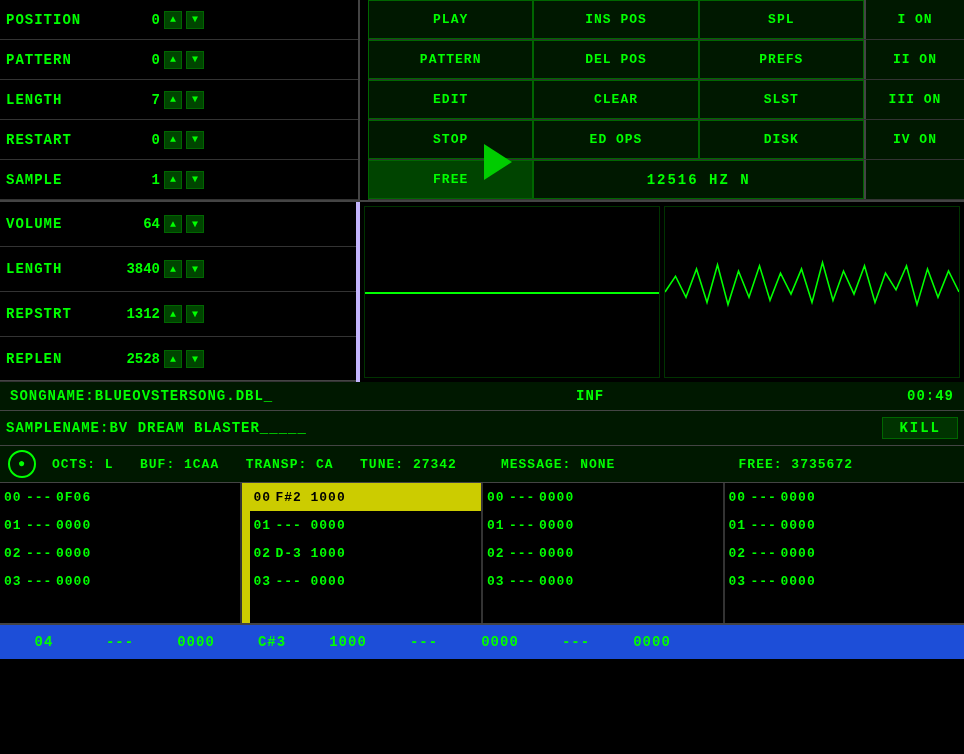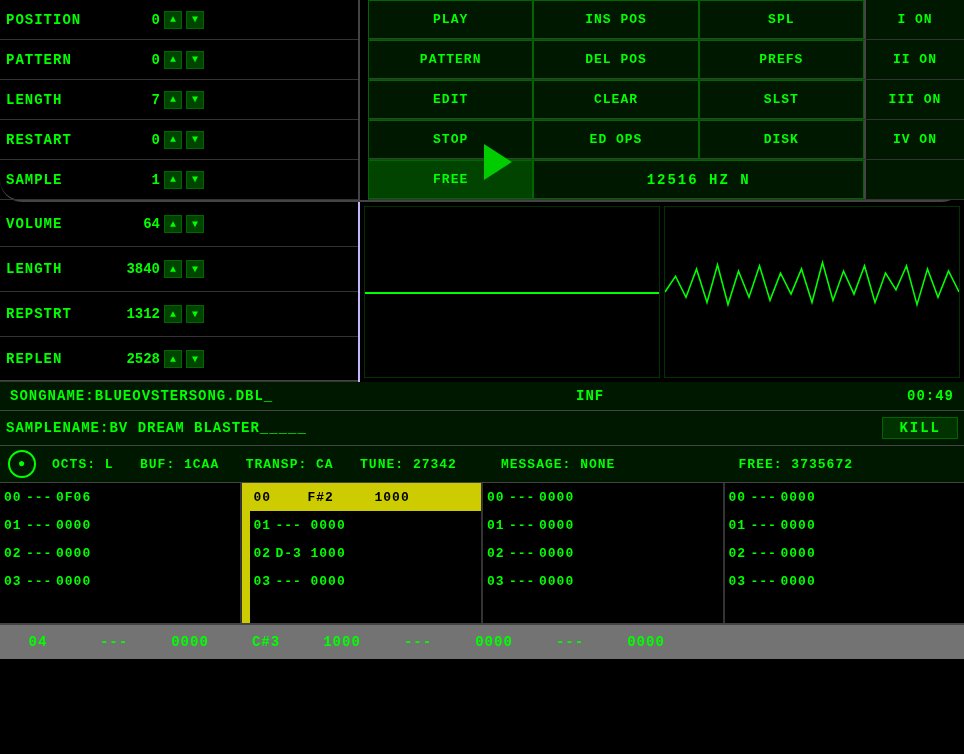"POSITION" .top-controls { border-radius: 22px -> none }
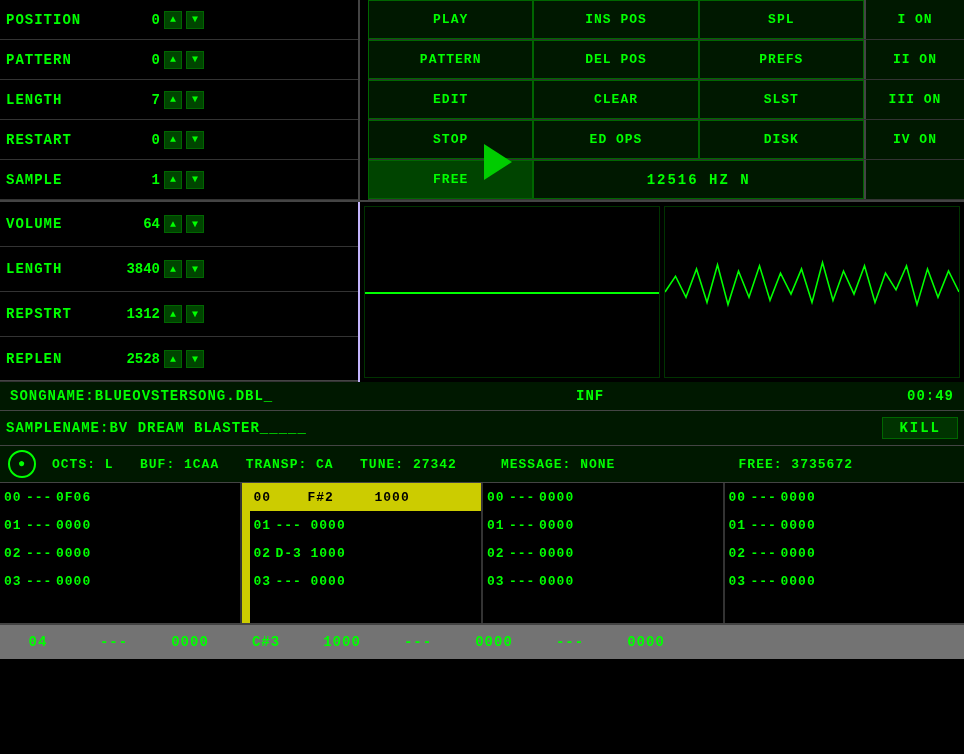"VOLUME" .left-scope { border-right: 2px solid #c4b5fd -> 4px solid #c4b5fd }
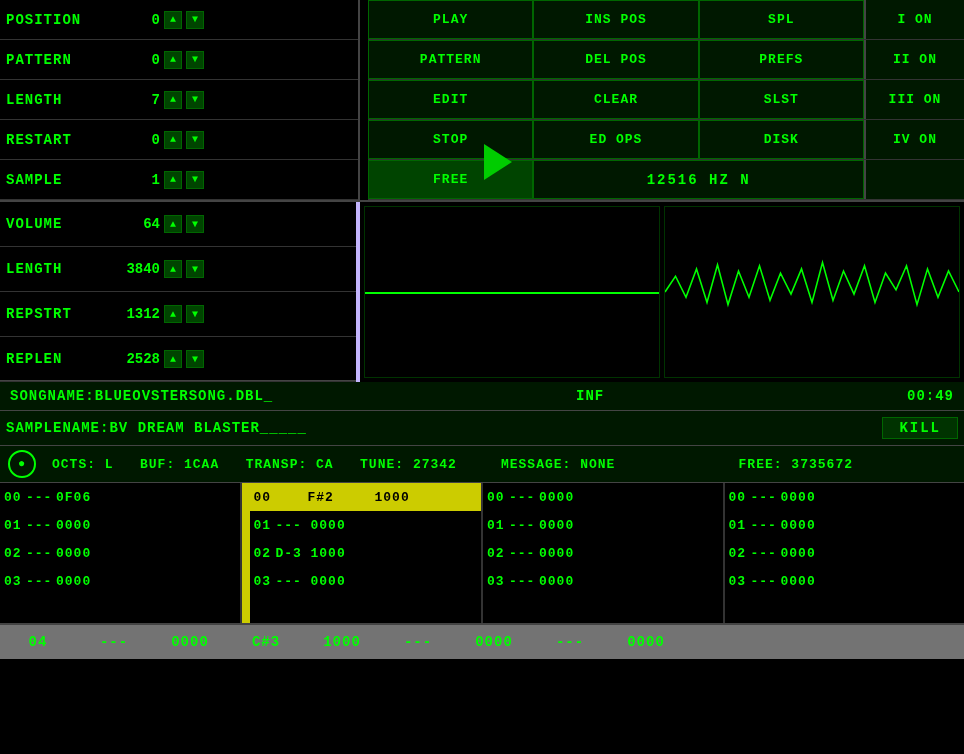"F#2" .t-row.highlighted .t-cell { margin-left: 32px -> none }
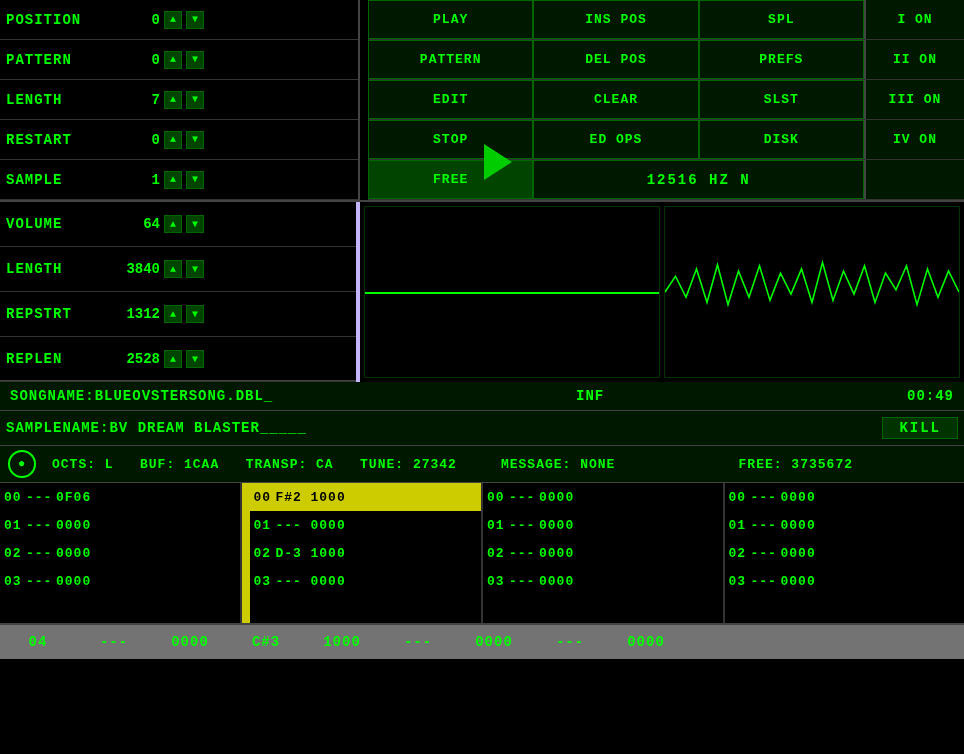"04" .bottom-row { background: #737373 -> #1d4ed8; padding: 0 8px -> 0 14px }
